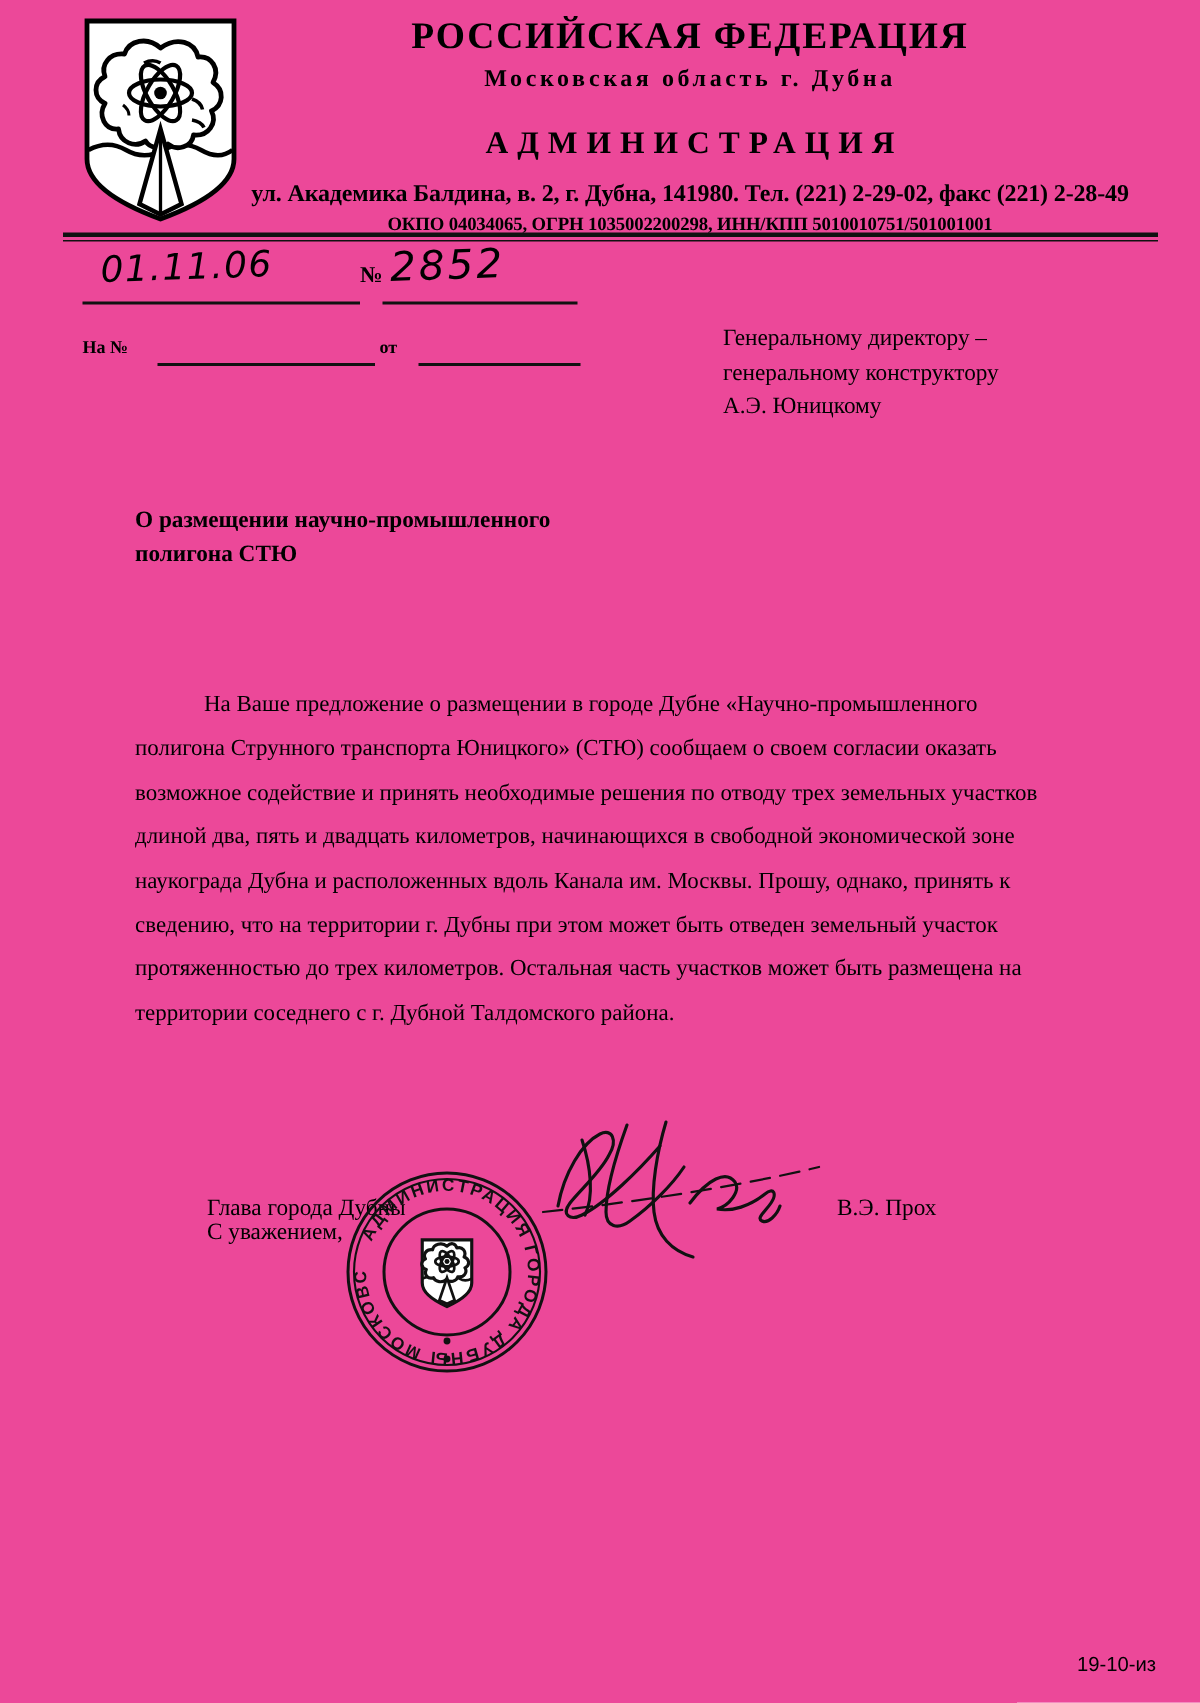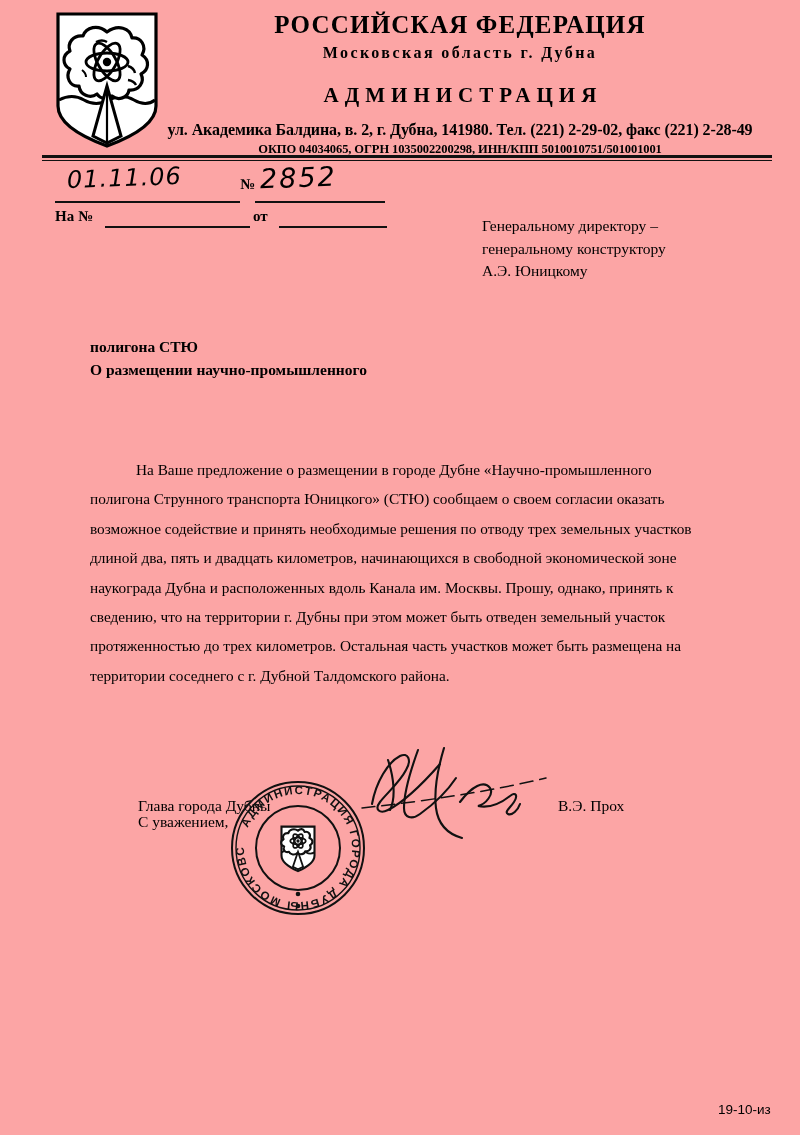"РОССИЙСКАЯ ФЕДЕРАЦИЯ" .page { background: #fca5a5 -> #ec4899 }
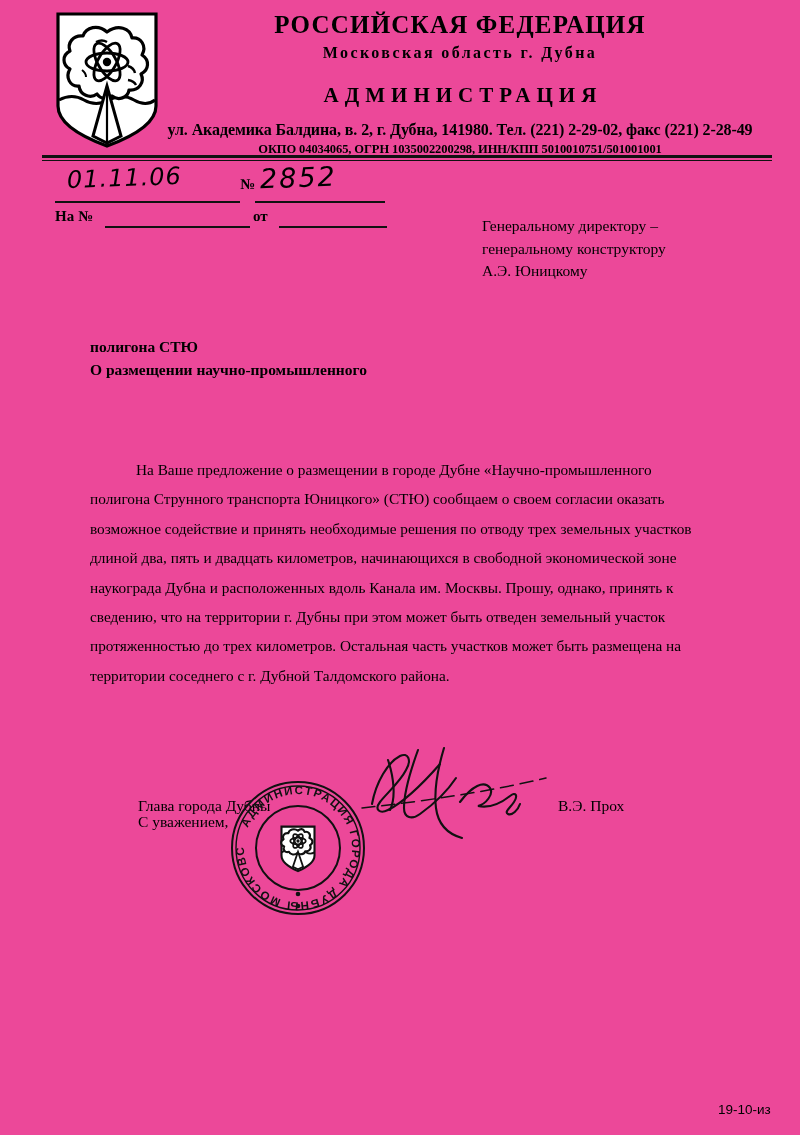"На №" .ref-row2 { font-size: 15px -> 12px; margin-top: 0 -> 16px }
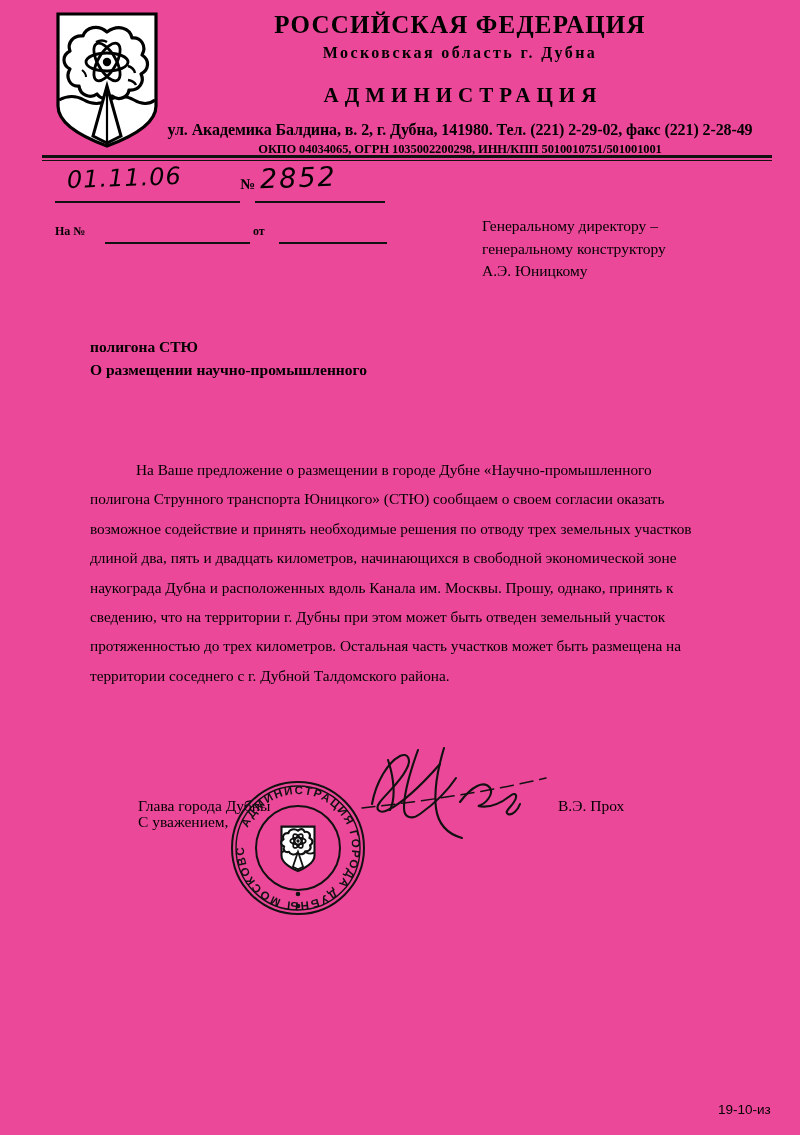"полигона СТЮ" div { order: before "О размещении научно-промышленного" -> after "О размещении научно-промышленного" }
